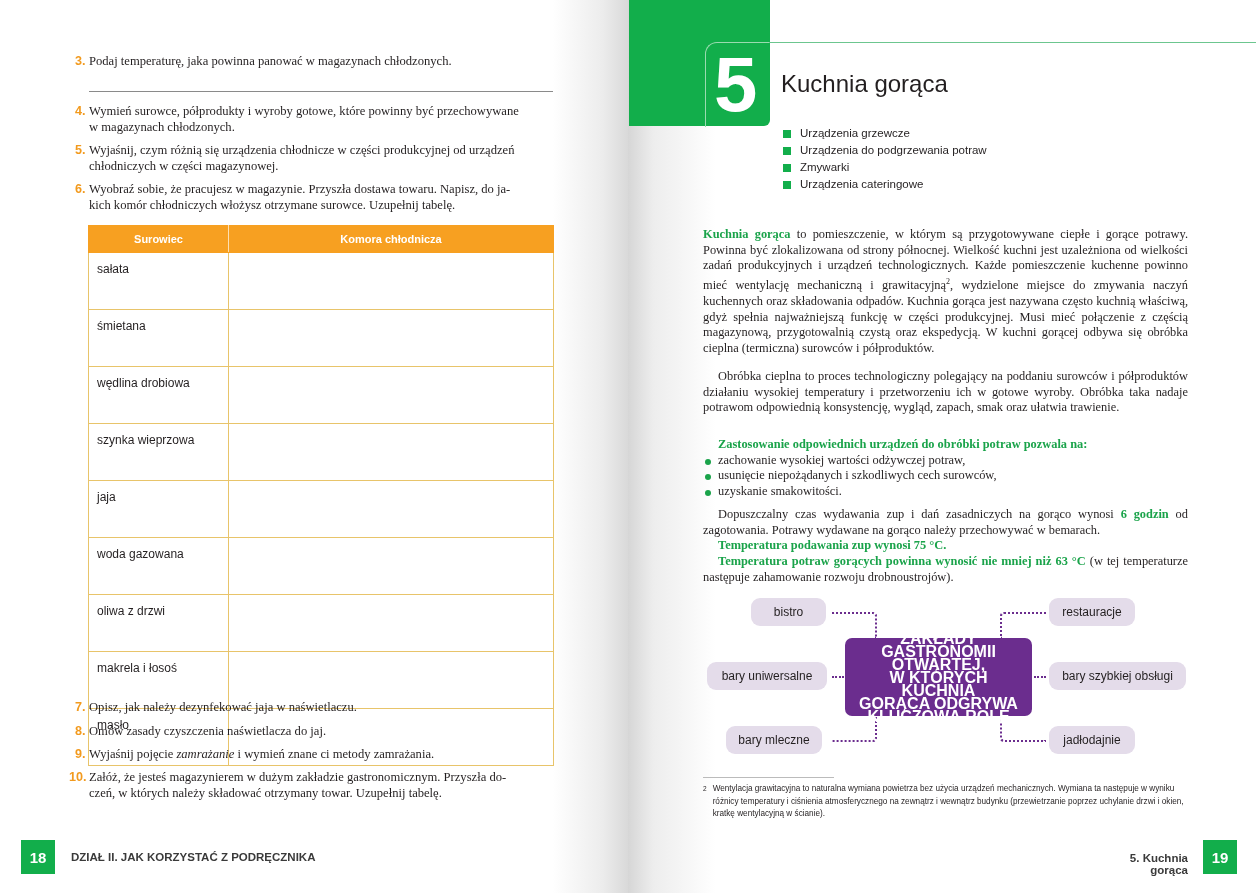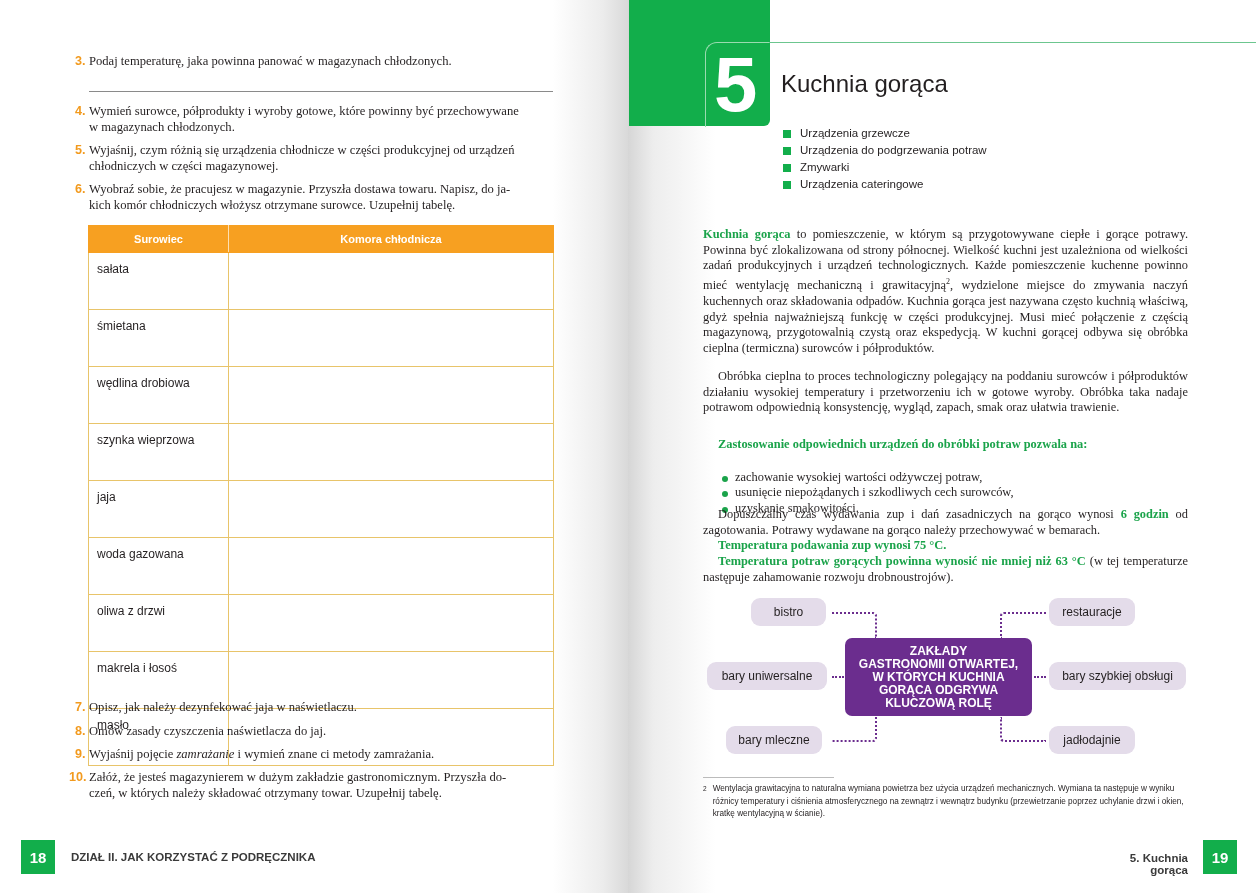"zachowanie wysokiej wartości odżywczej" .bullets { margin: 17px -> 0 }
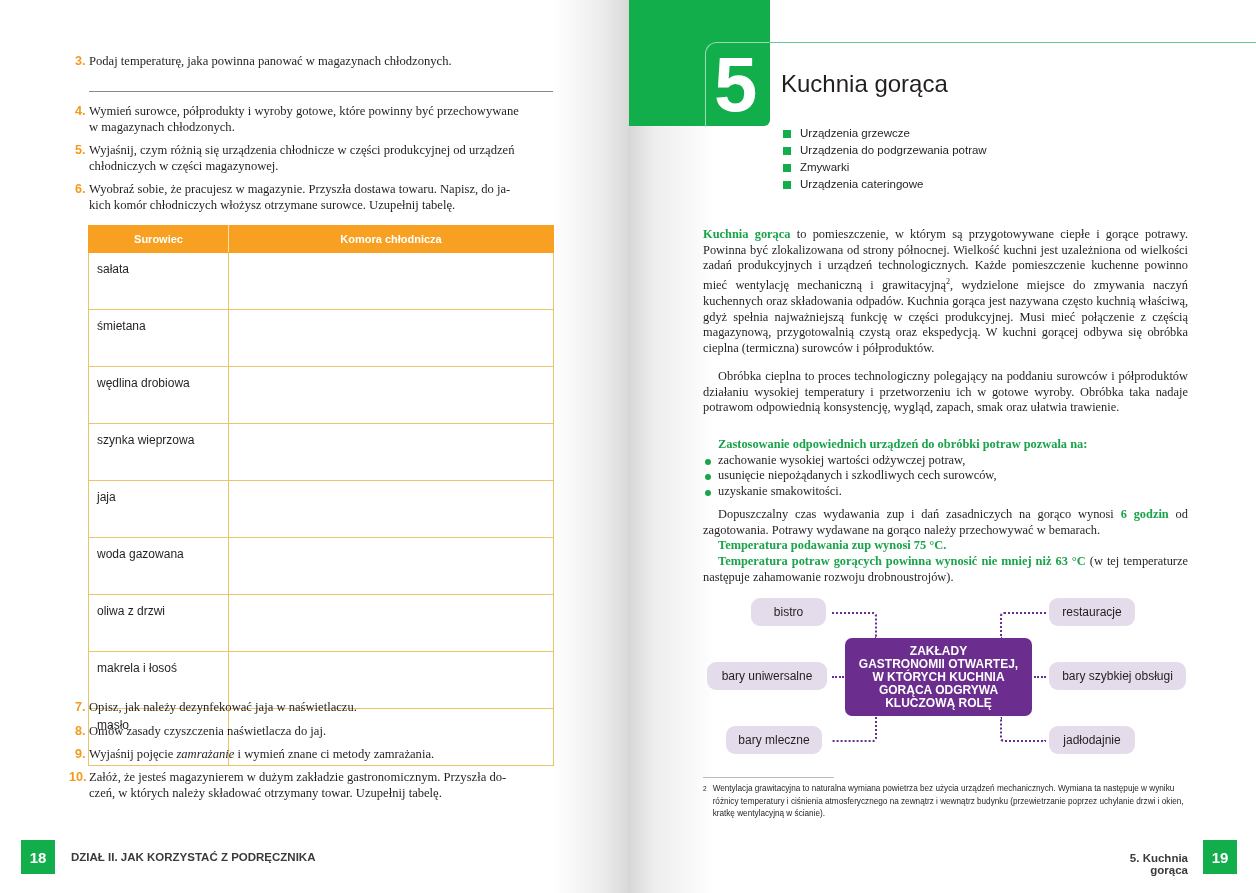"ZAKŁADY" .center-node { font-size: 12px -> 16px }
